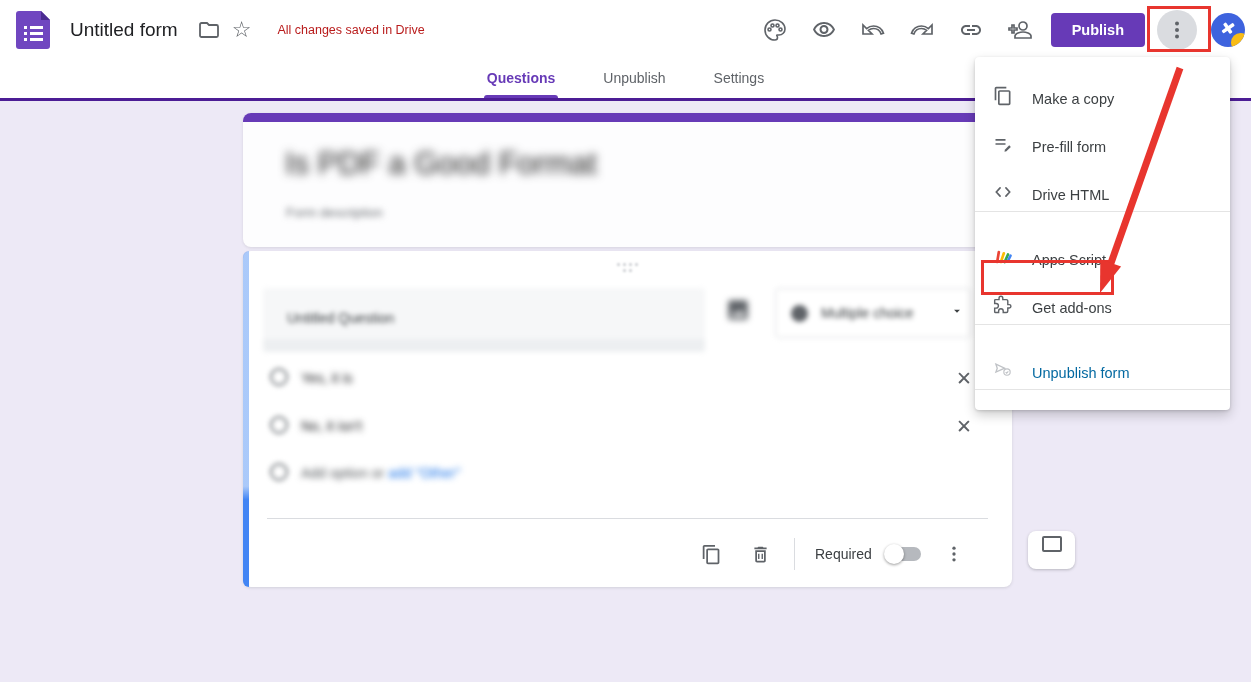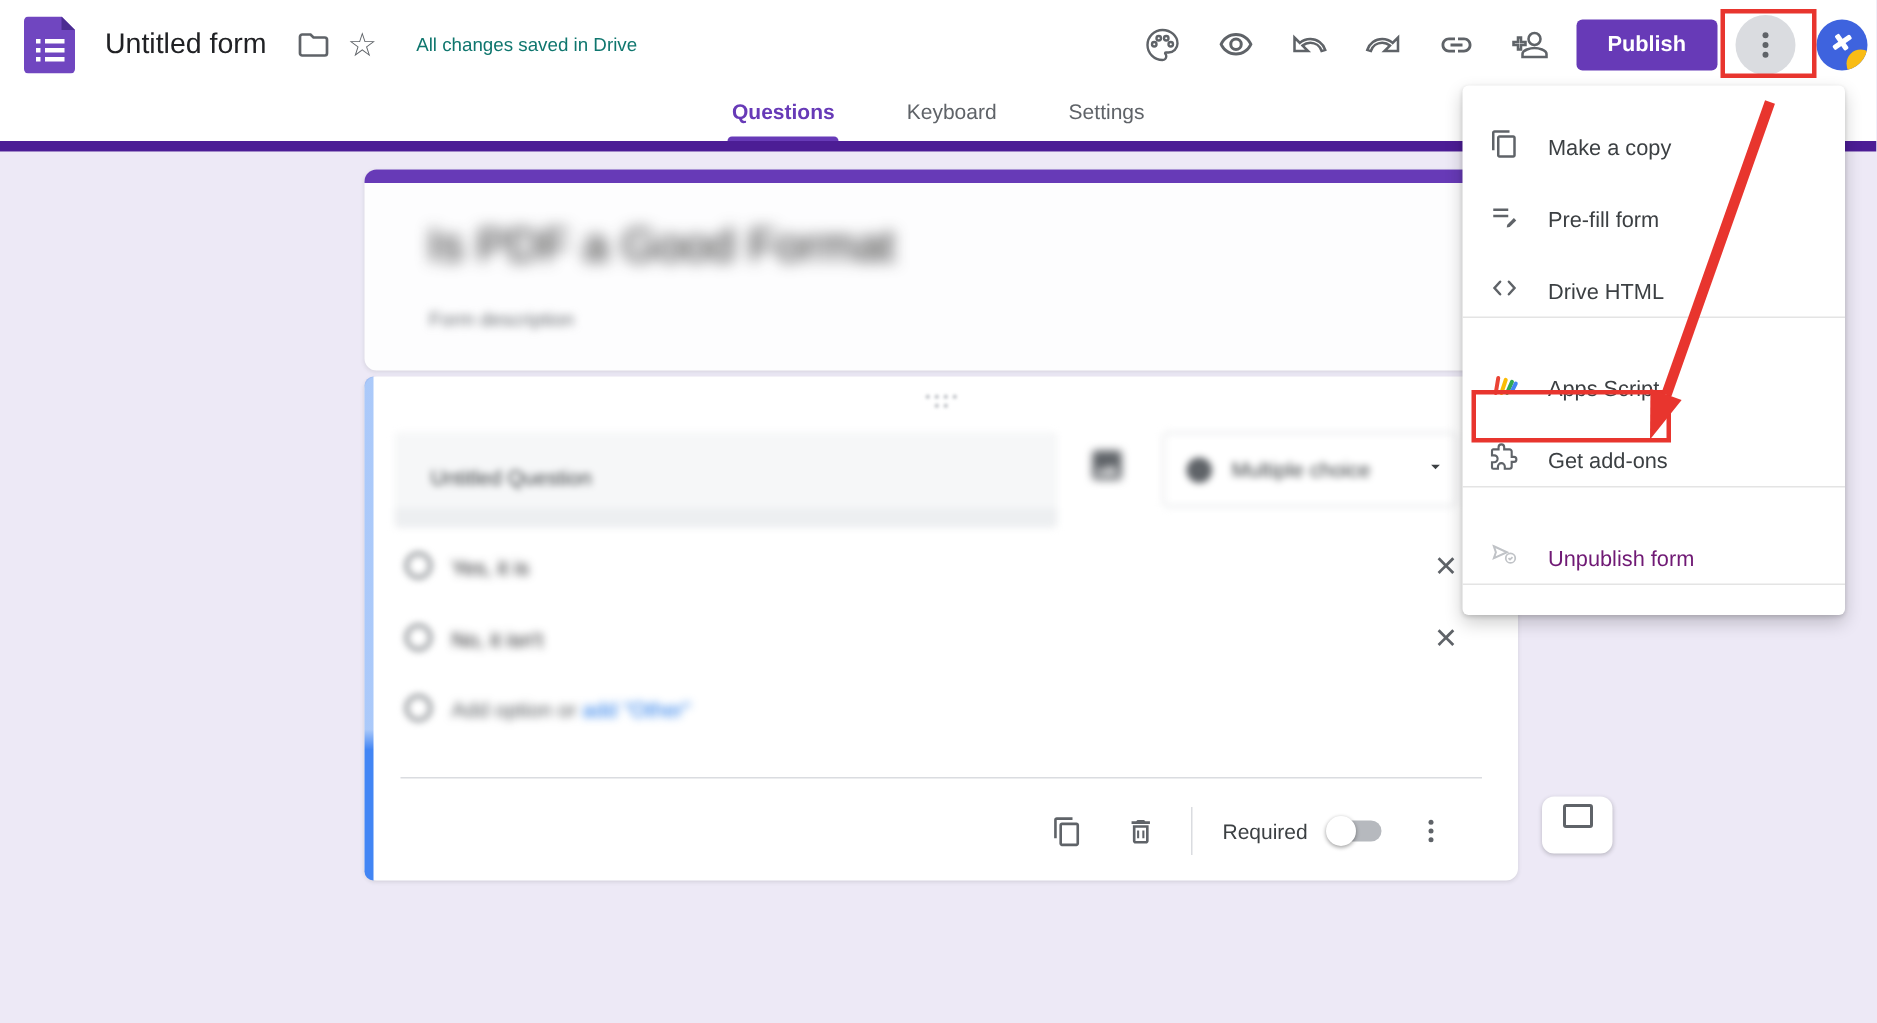"Untitled form" .header { border-bottom: 7px solid #4c1d95 -> 3px solid #4c1d95 }
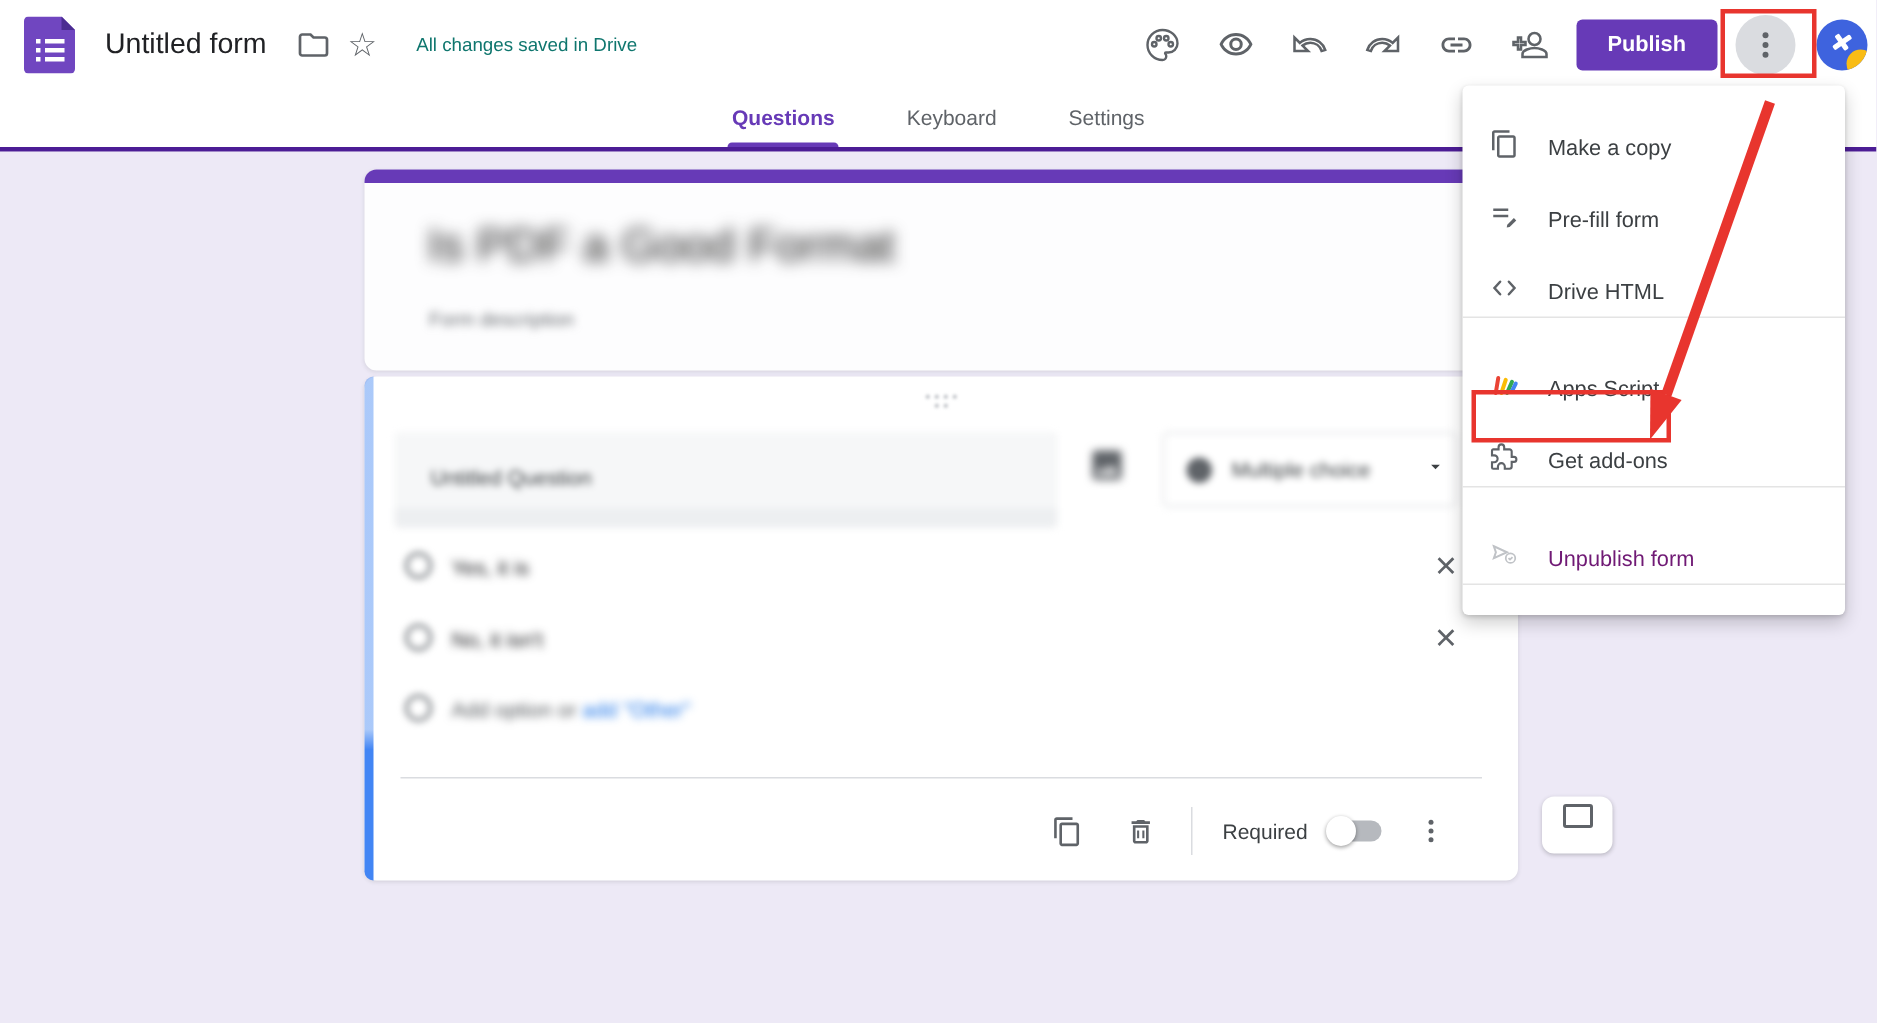"All changes saved in Drive" .saved { color: #0f766e -> #b91c1c }
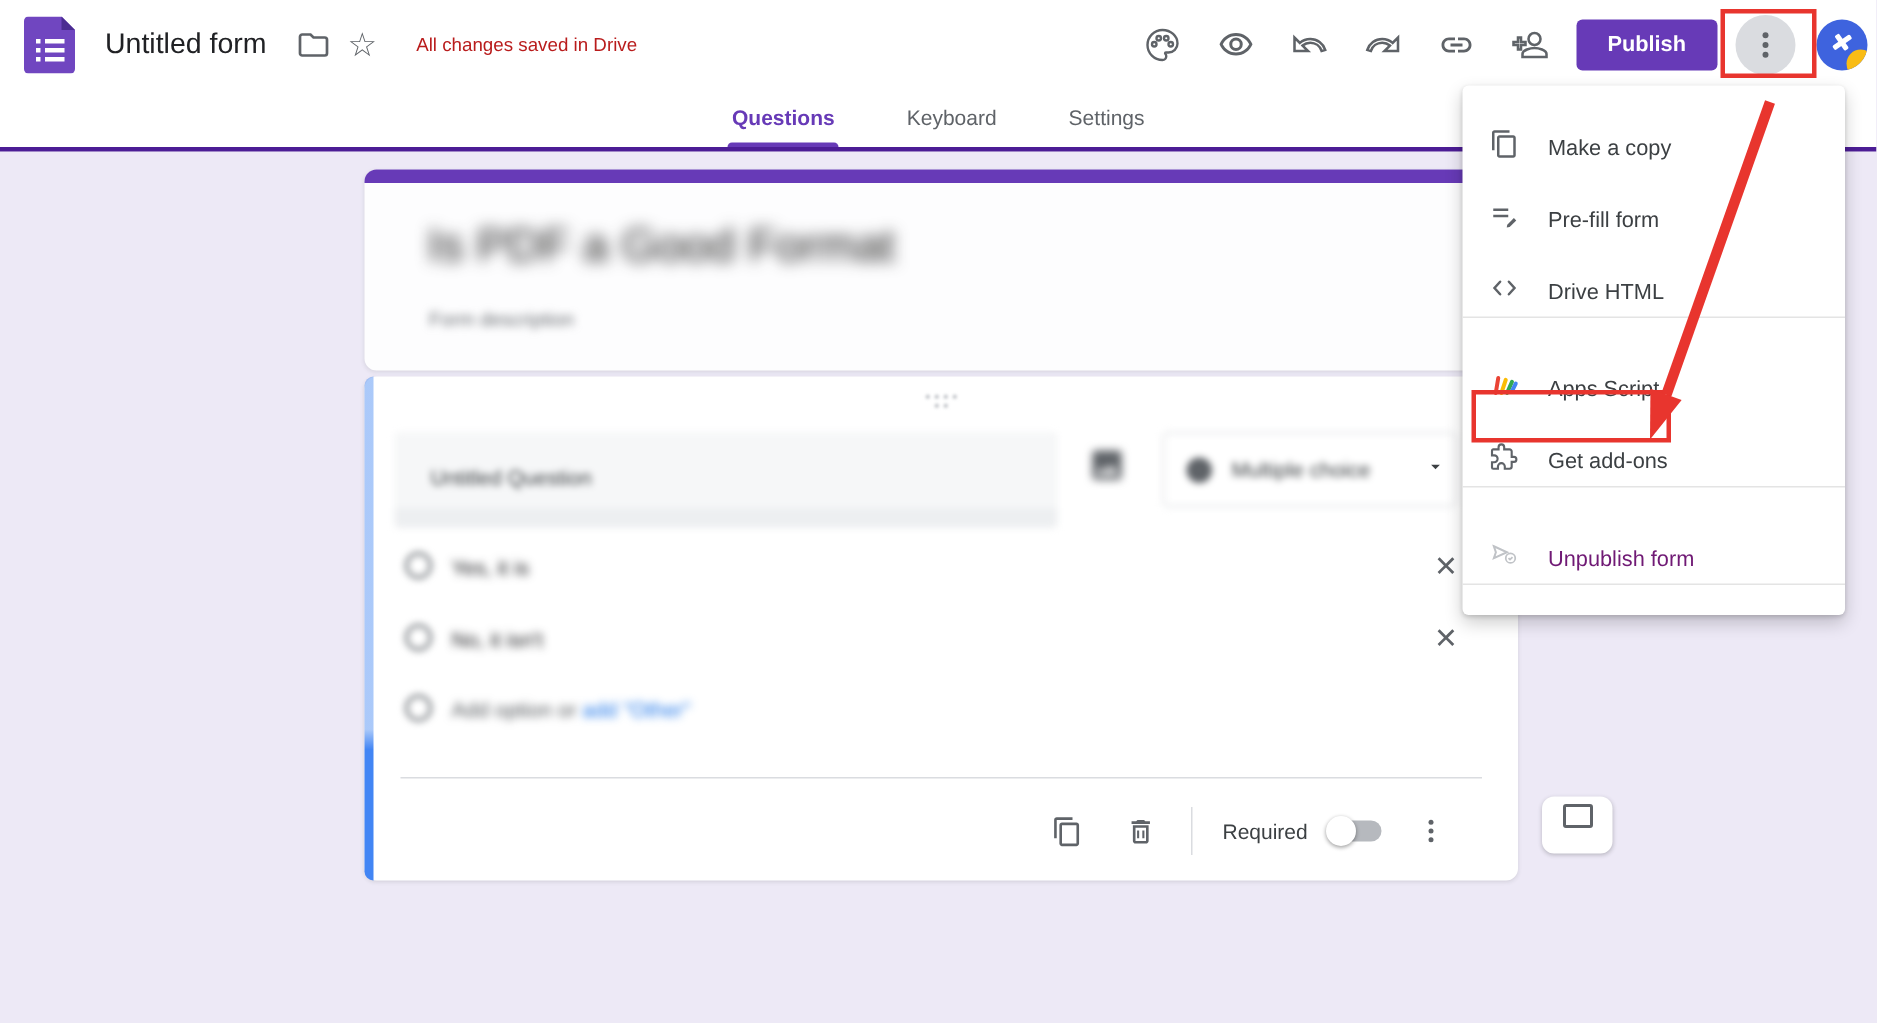"Keyboard" div.tab { text: Keyboard -> Unpublish }
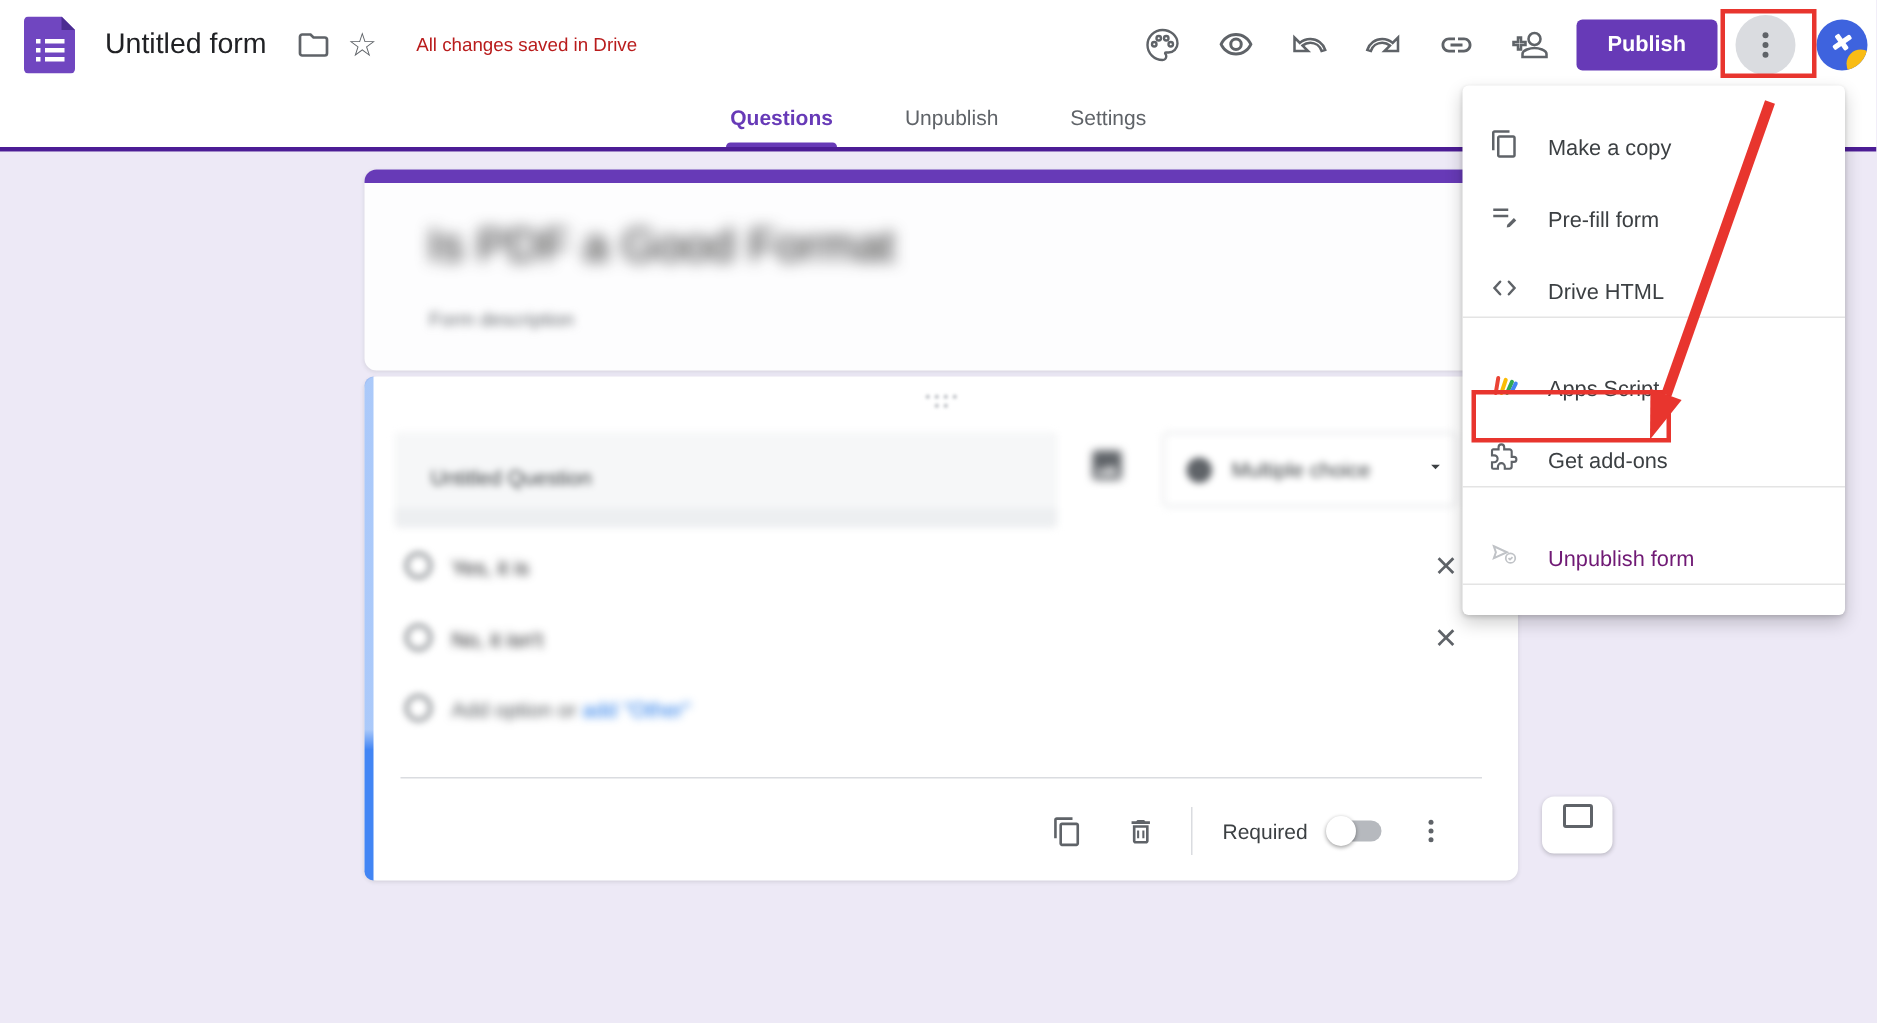"Unpublish form" .menu-item.disabled .lbl { color: #701a75 -> #0369a1 }
